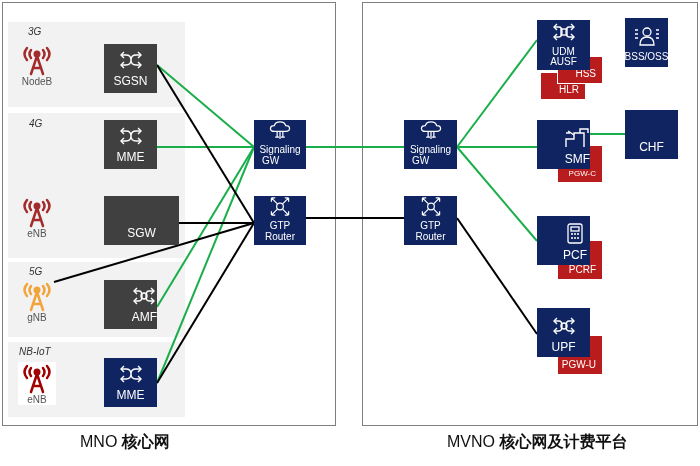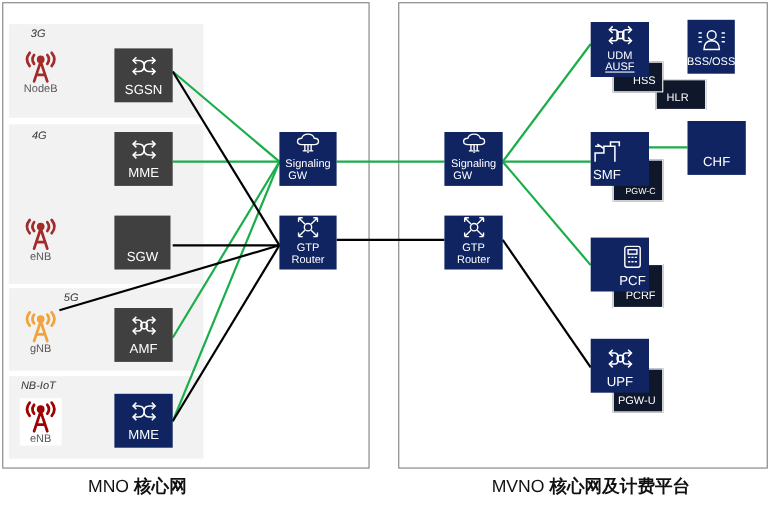"AUSF" span.lbl { text-decoration: underline -> none }
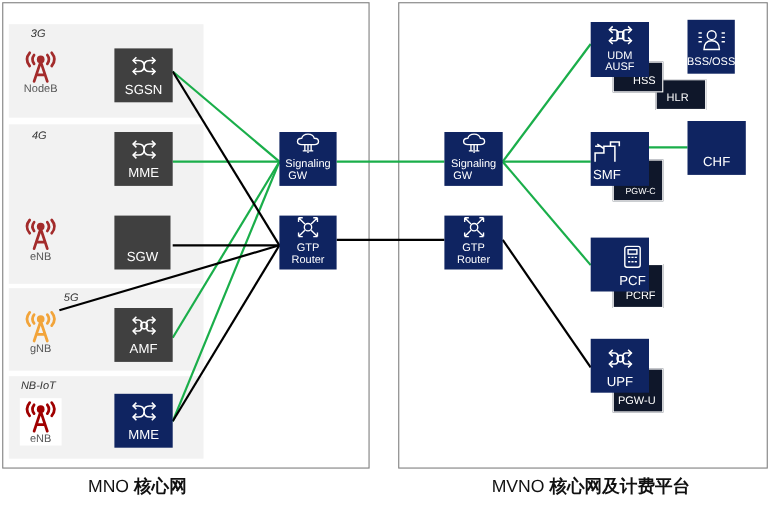"HSS" .stack { background: #0f172a -> #b91c1c }
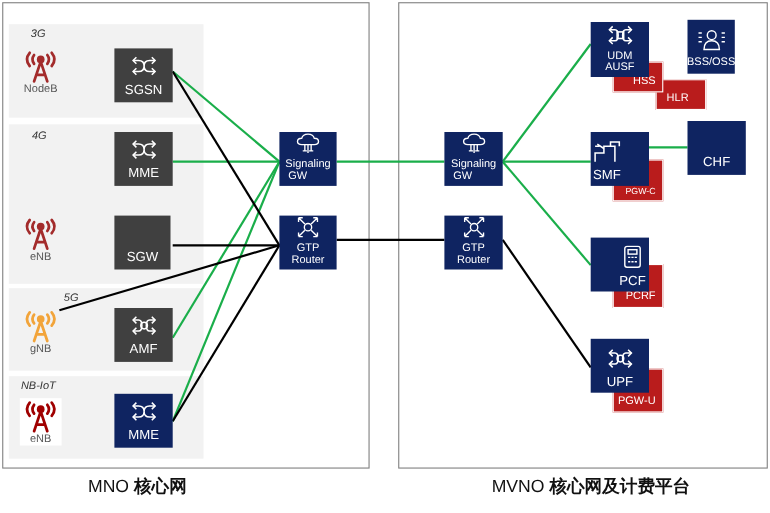"HLR" div.stack { justify-content: center -> none; left: 596px -> 540px }
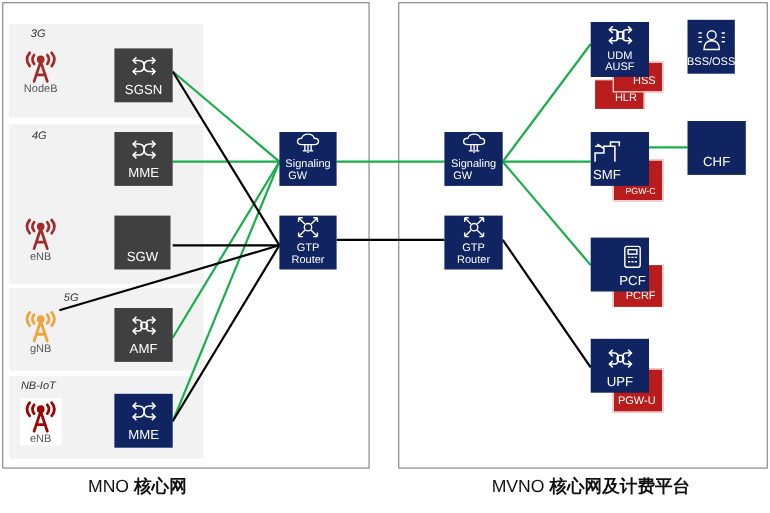"SMF" div.node { align-items: flex-start -> flex-end; padding-left: 2px -> 19px }
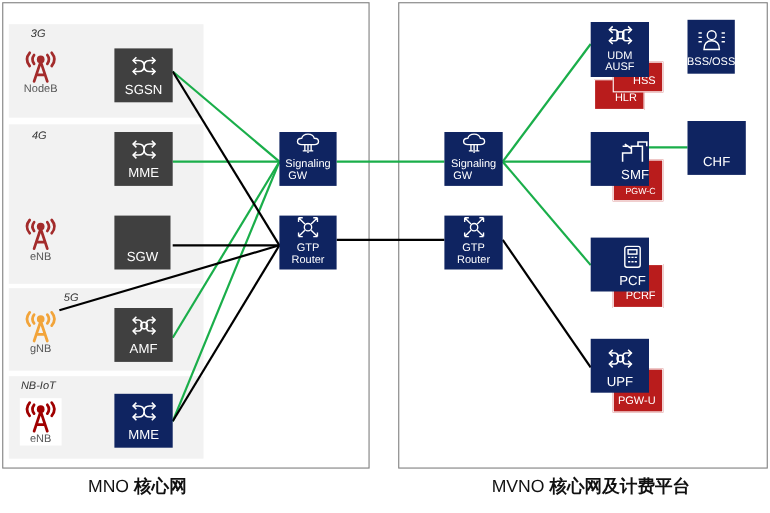"SGW" div.node { width: 51px -> 75px }
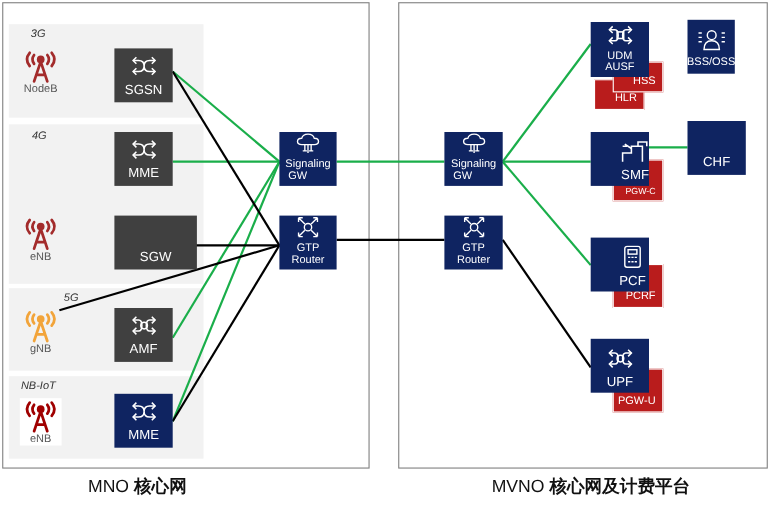"5G" div.glabel { margin-left: 29px -> none }
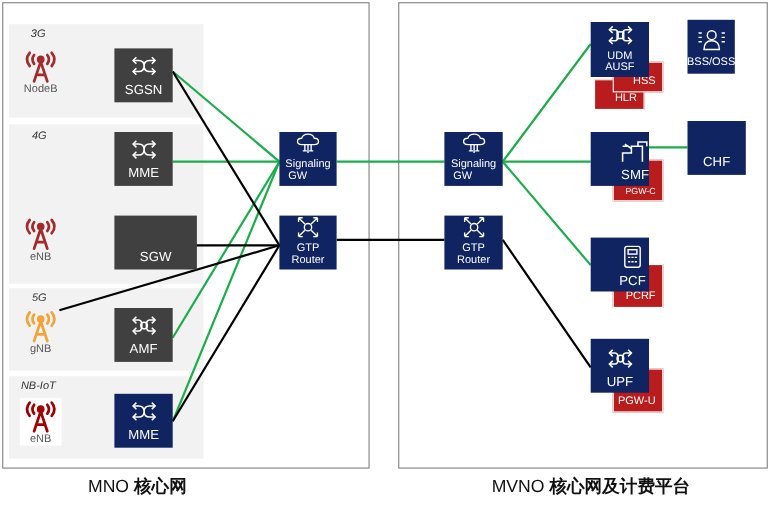"AMF" div.node { align-items: none -> flex-end }
